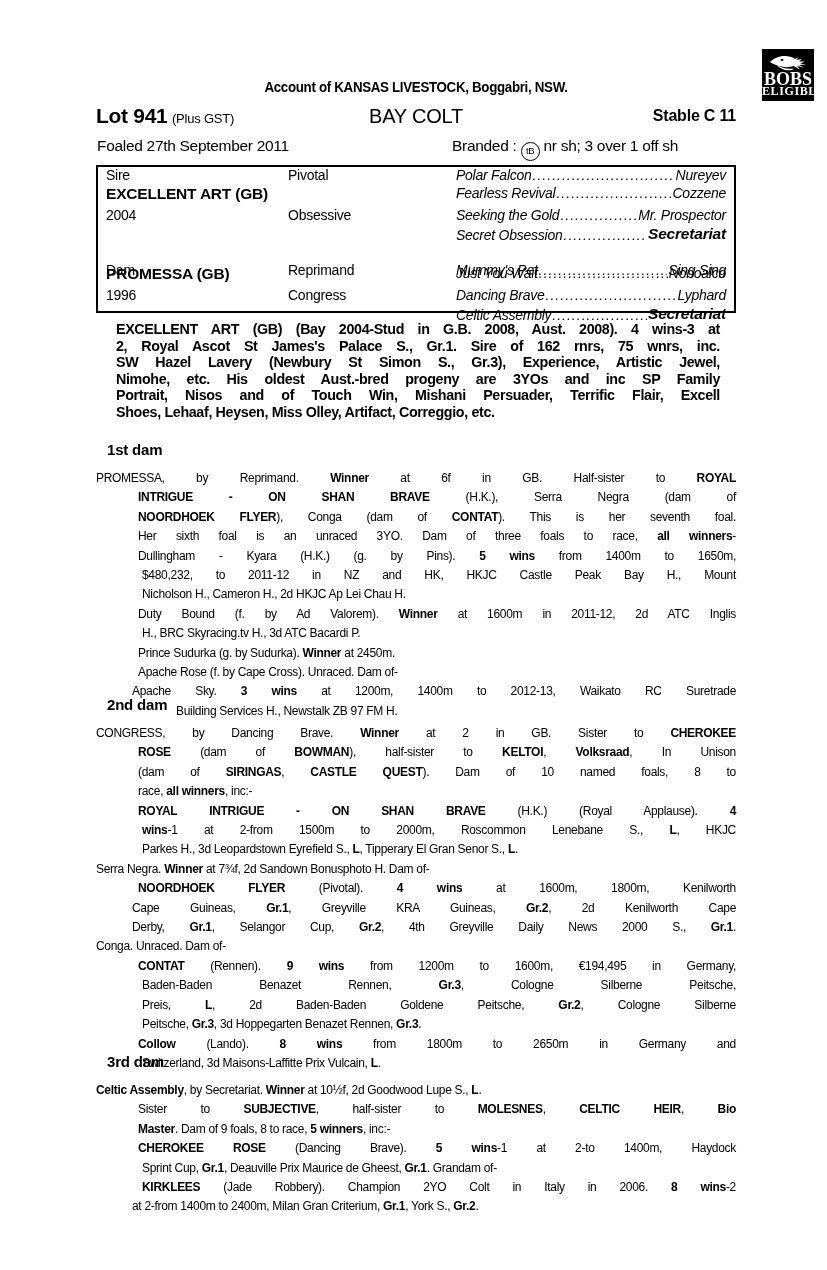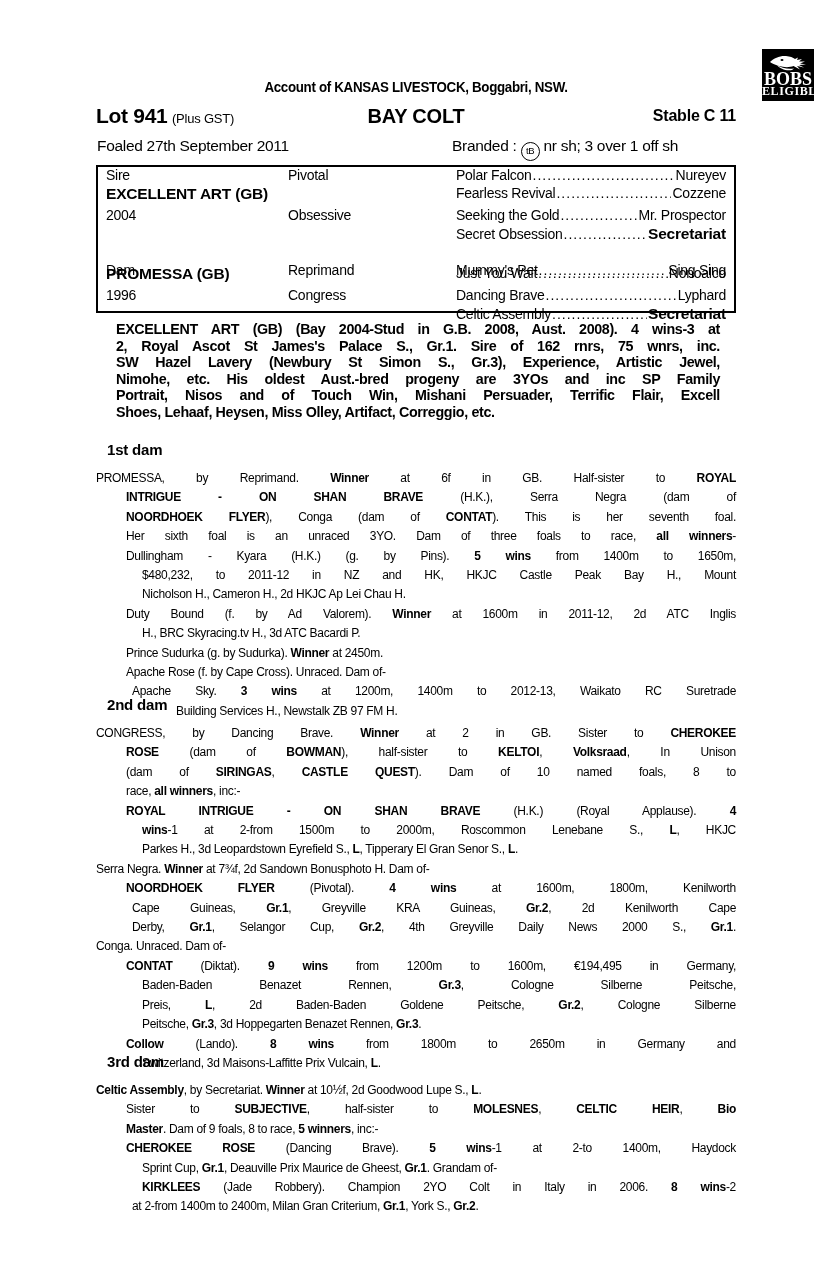"BAY COLT" .lot-centre { font-weight: bold -> normal }
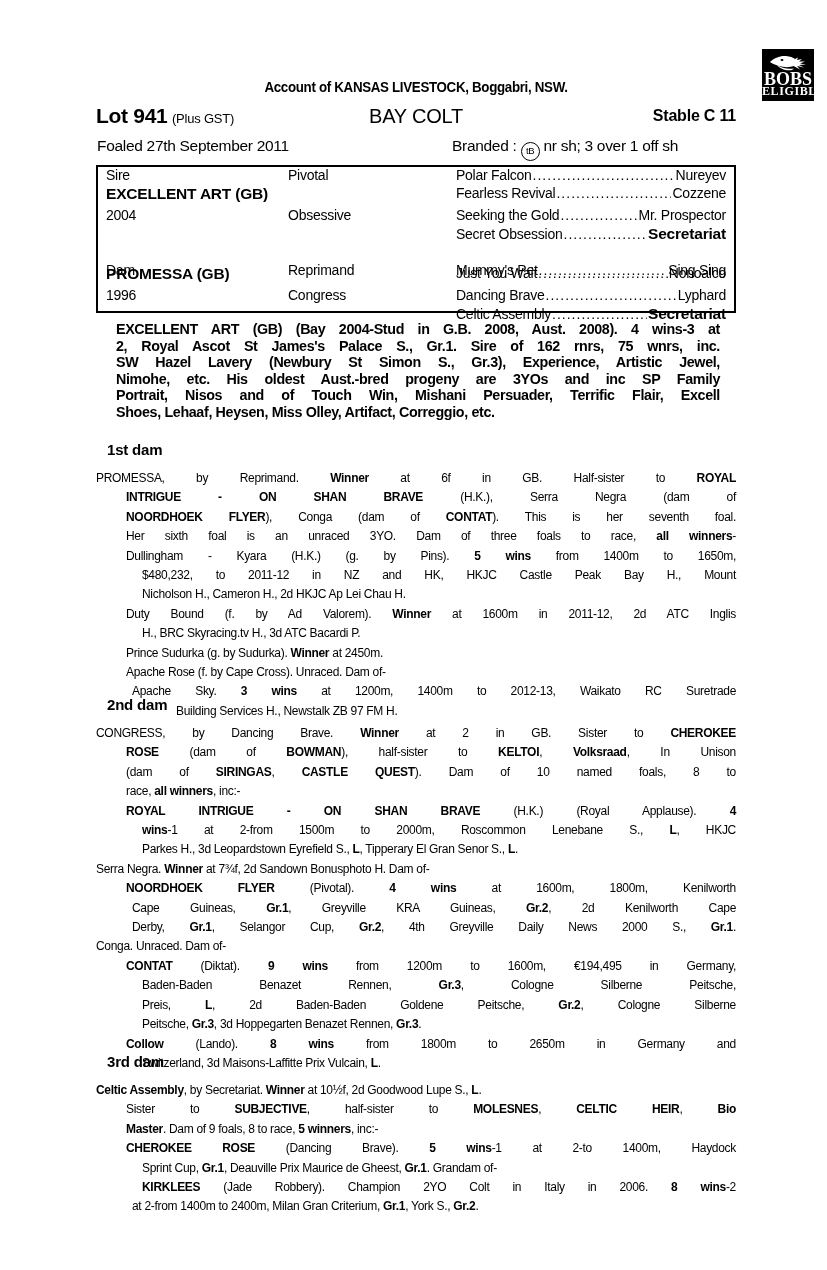"Polar Falcon" .ped-c3 { align-items: center -> flex-end; font-style: none -> italic }
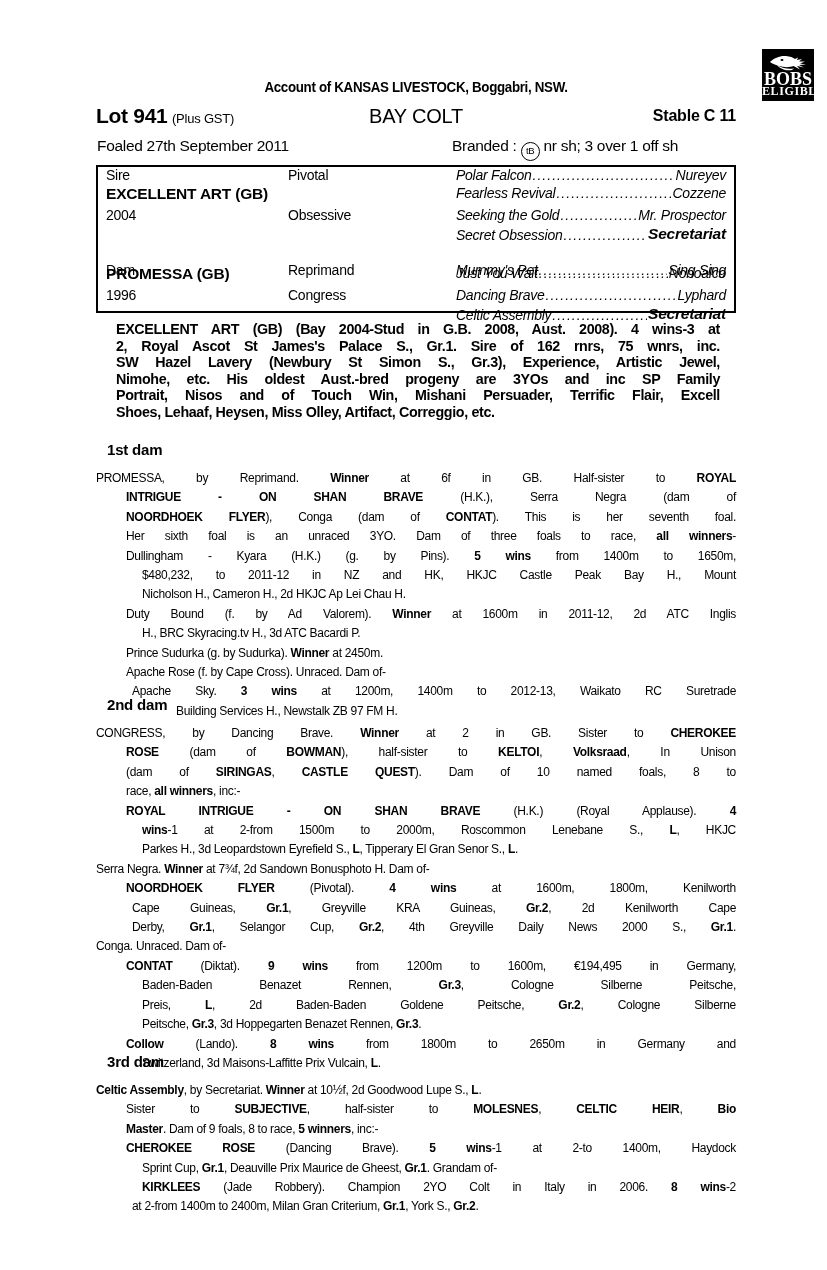"INTRIGUE - ON SHAN BRAVE" .i1 { margin-left: 30px -> 42px }
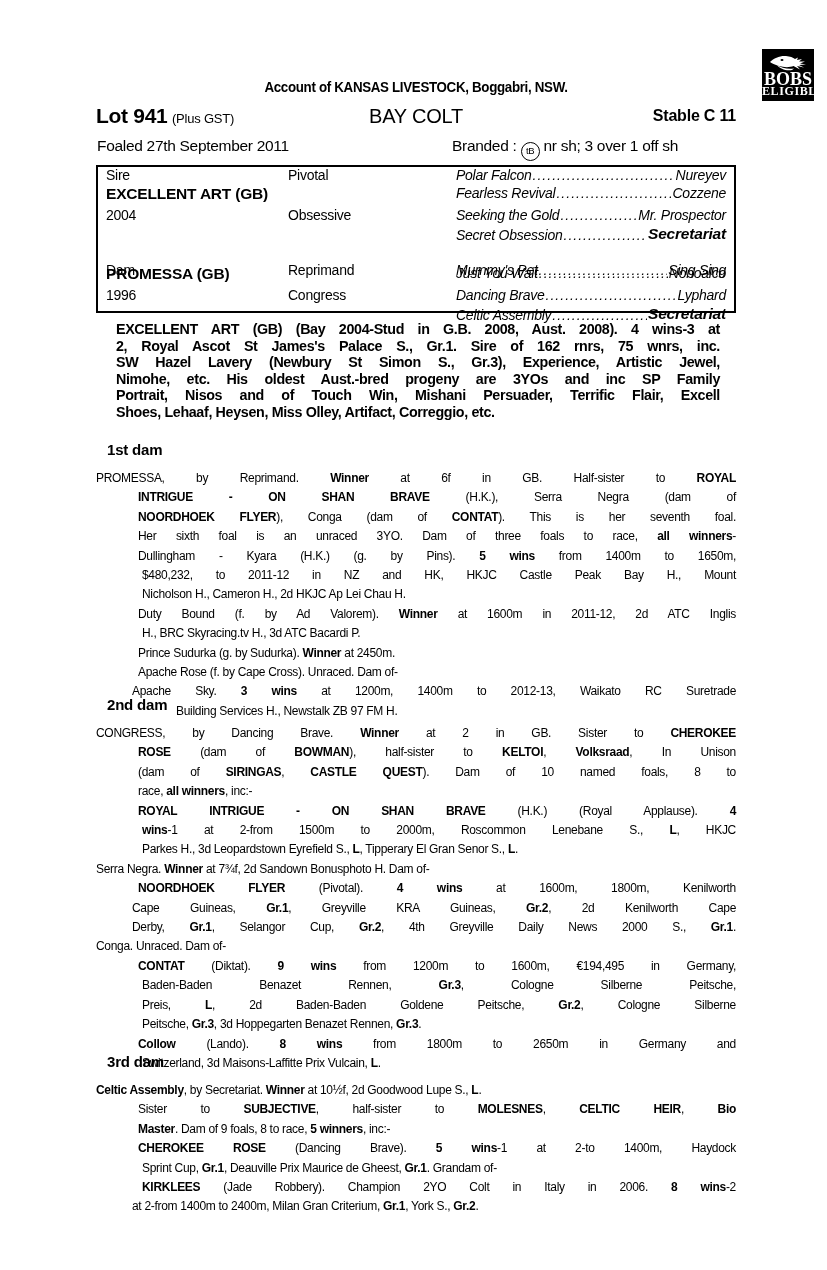"(Diktat)." span { text: Diktat -> Rennen }
